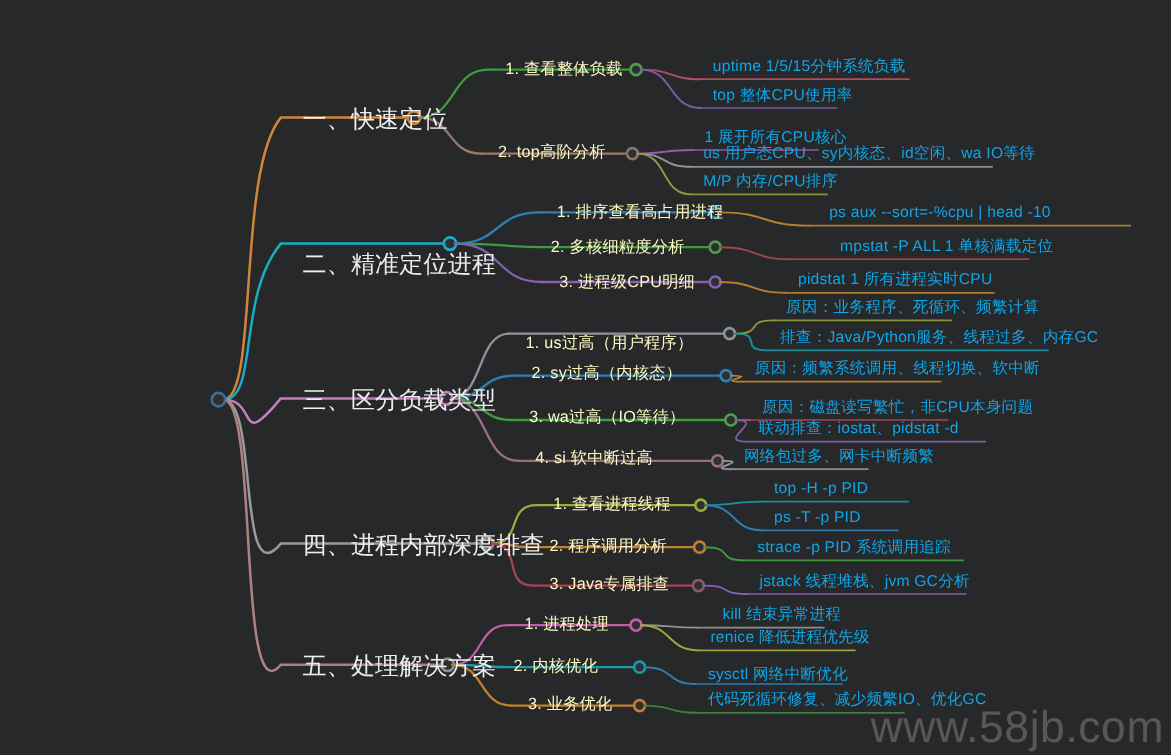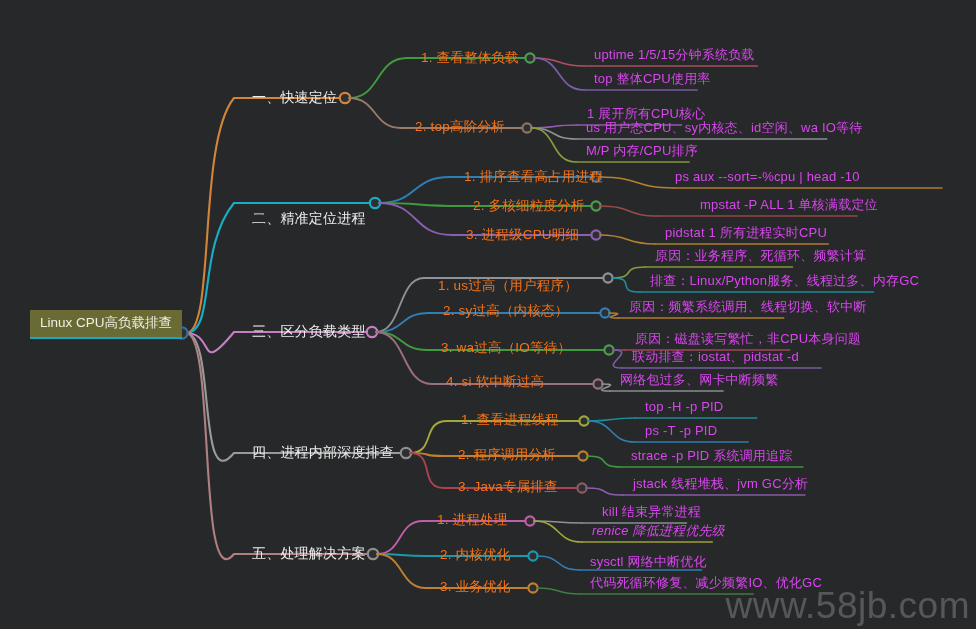"1. 查看整体负载" .lvl2 { color: #f97316 -> #fef9c3 }
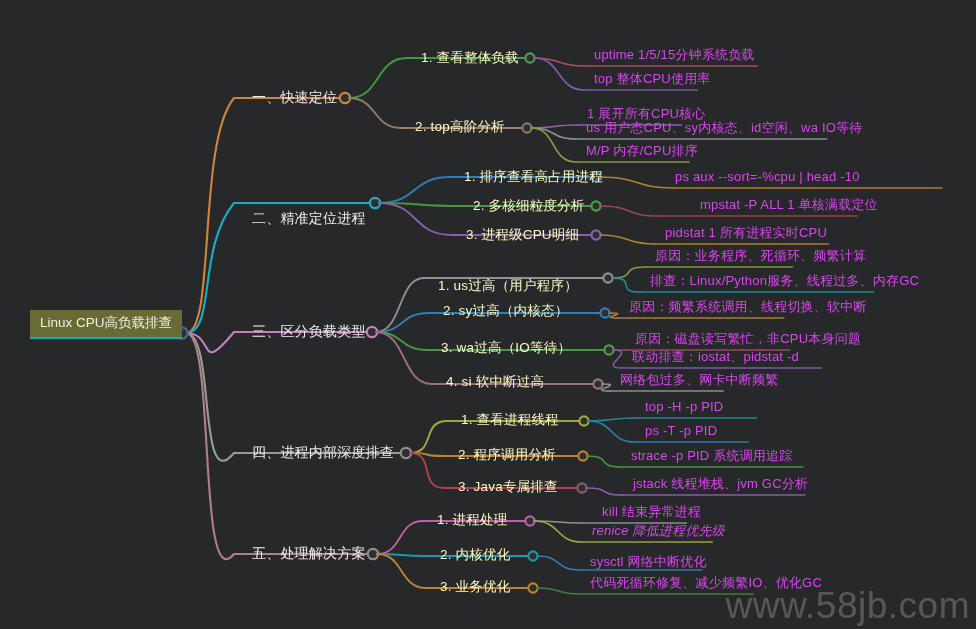"uptime 1/5/15分钟系统负载" .lvl3 { color: #d946ef -> #0ea5e9 }
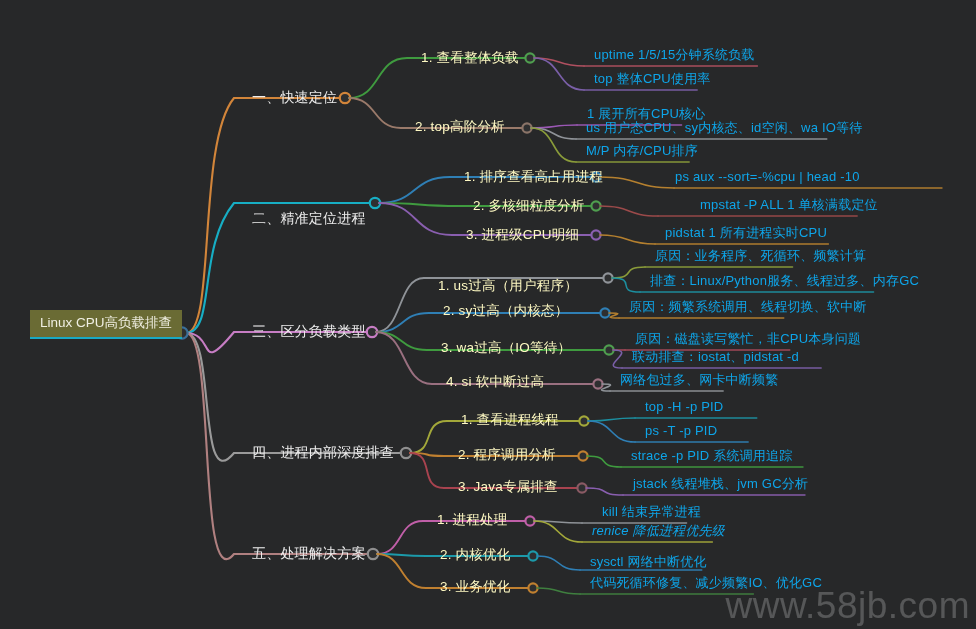"一、快速定位" .lvl1 { font-size: 14px -> 20px }
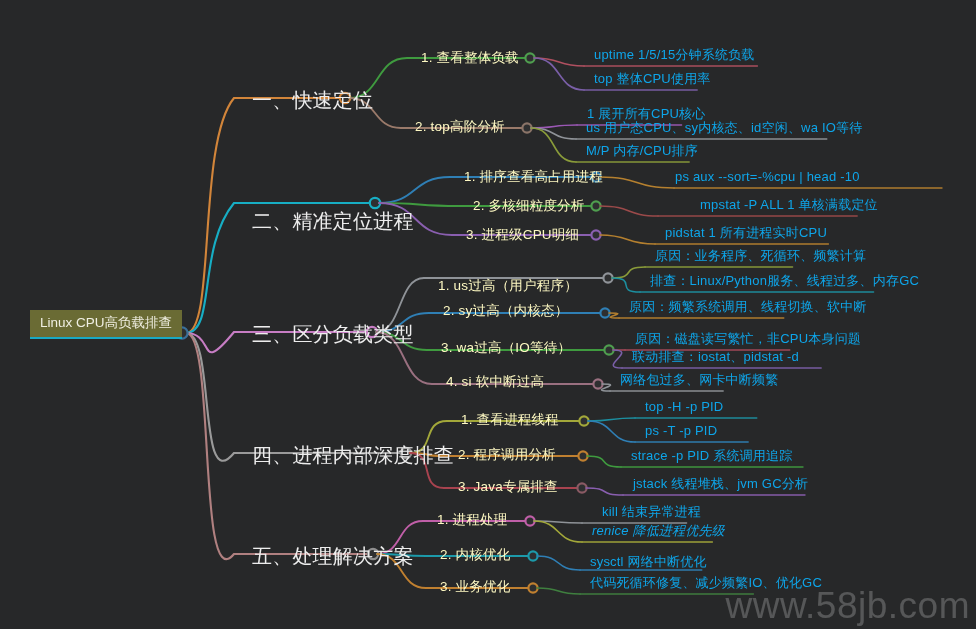"ps aux --sort=-%cpu | head" div.node-label { left: 675px -> 691px }
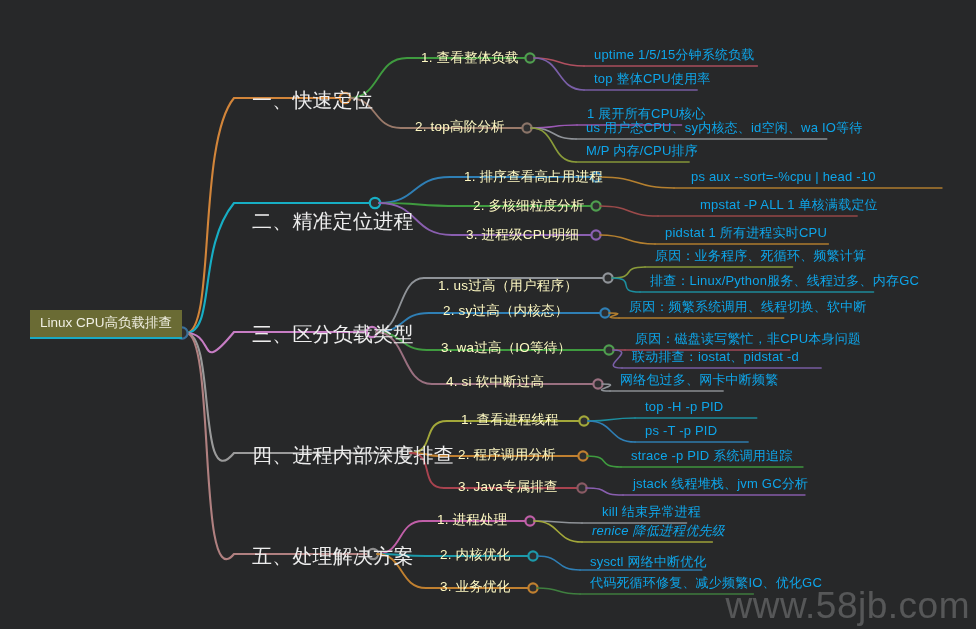"2. 多核细粒度分析" div.node-label { left: 473px -> 459px }
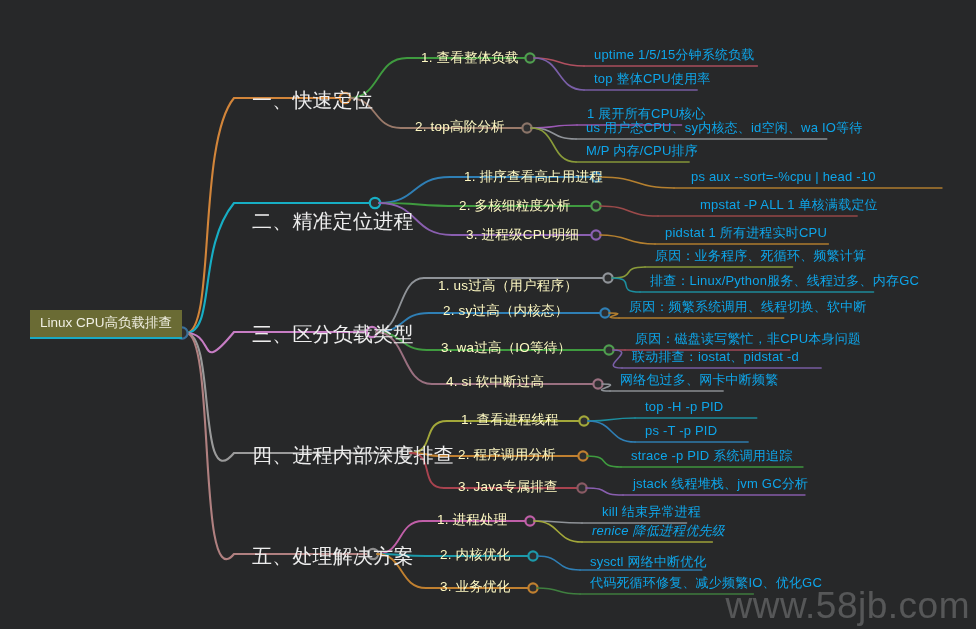"排查：Linux/Python服务、线程过多、内存GC" div.node-label { text: Linux/Python -> Java/Python }
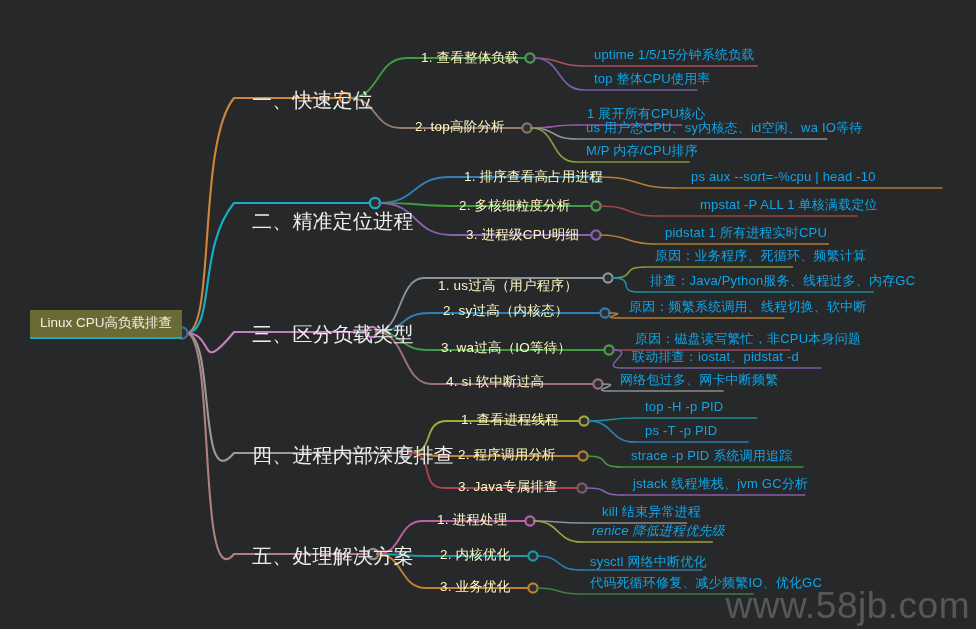"Linux CPU高负载排查" div.root-node { html: <div> <span>Linux CPU高负载排查</span> </div> -> none }
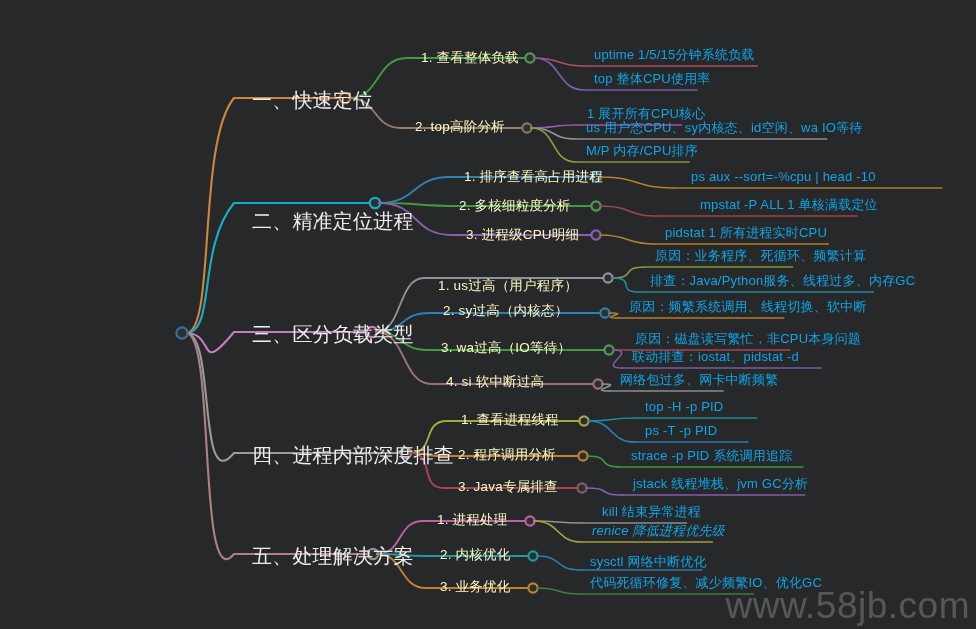"renice 降低进程优先级" div.node-label { font-style: italic -> none }
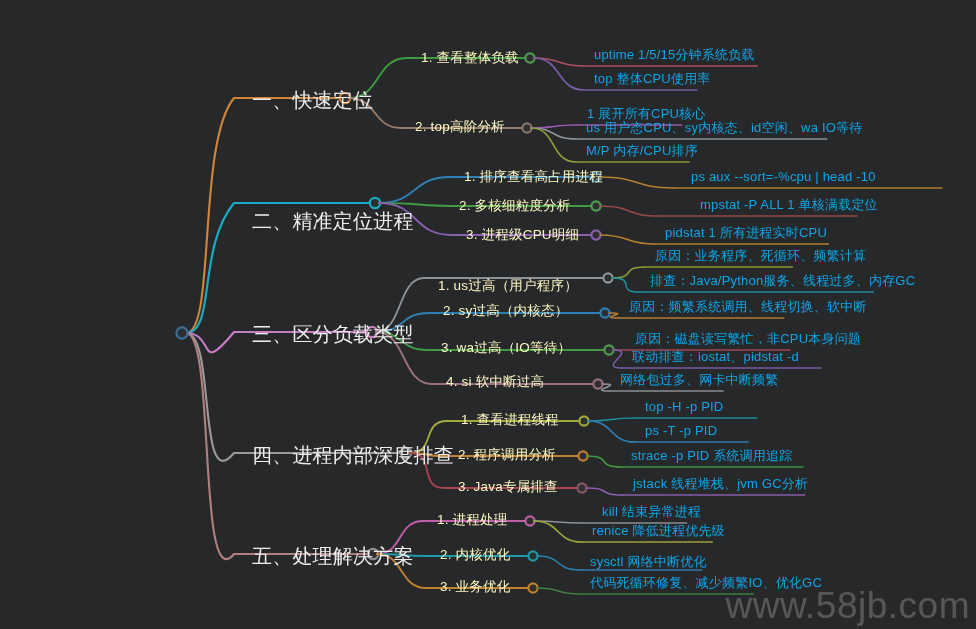"2. 内核优化" div.node-label { left: 440px -> 428px }
